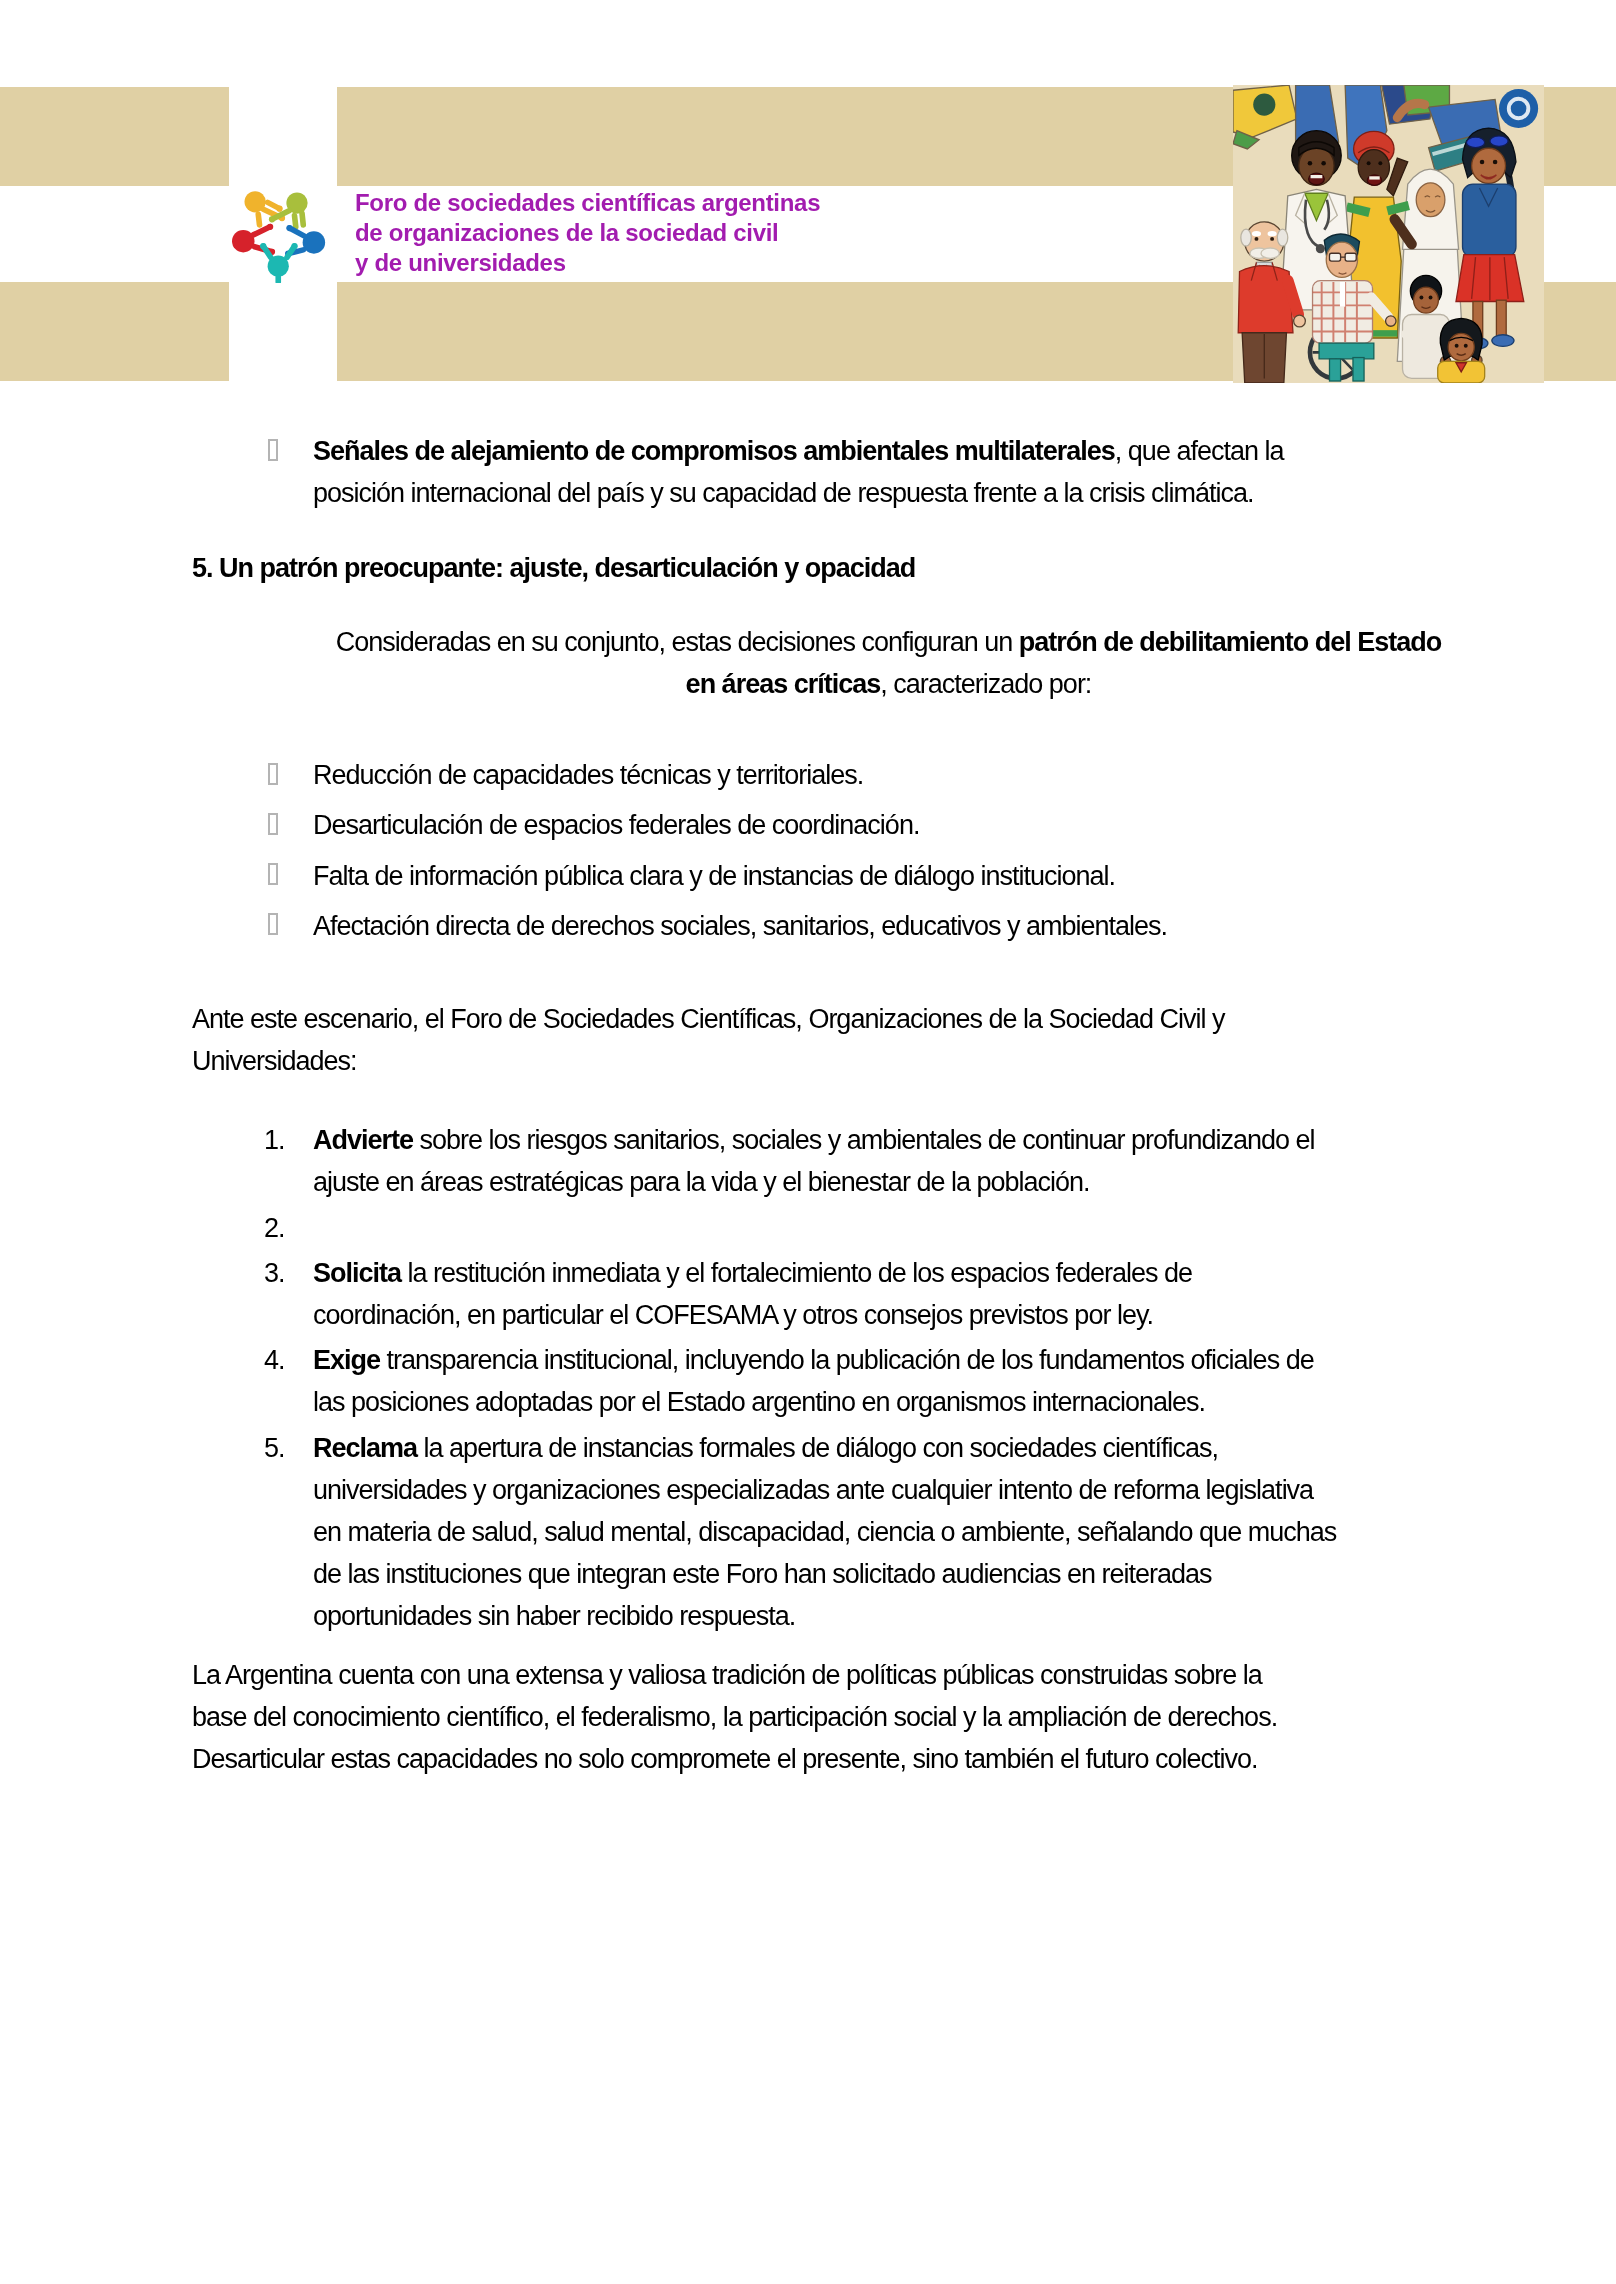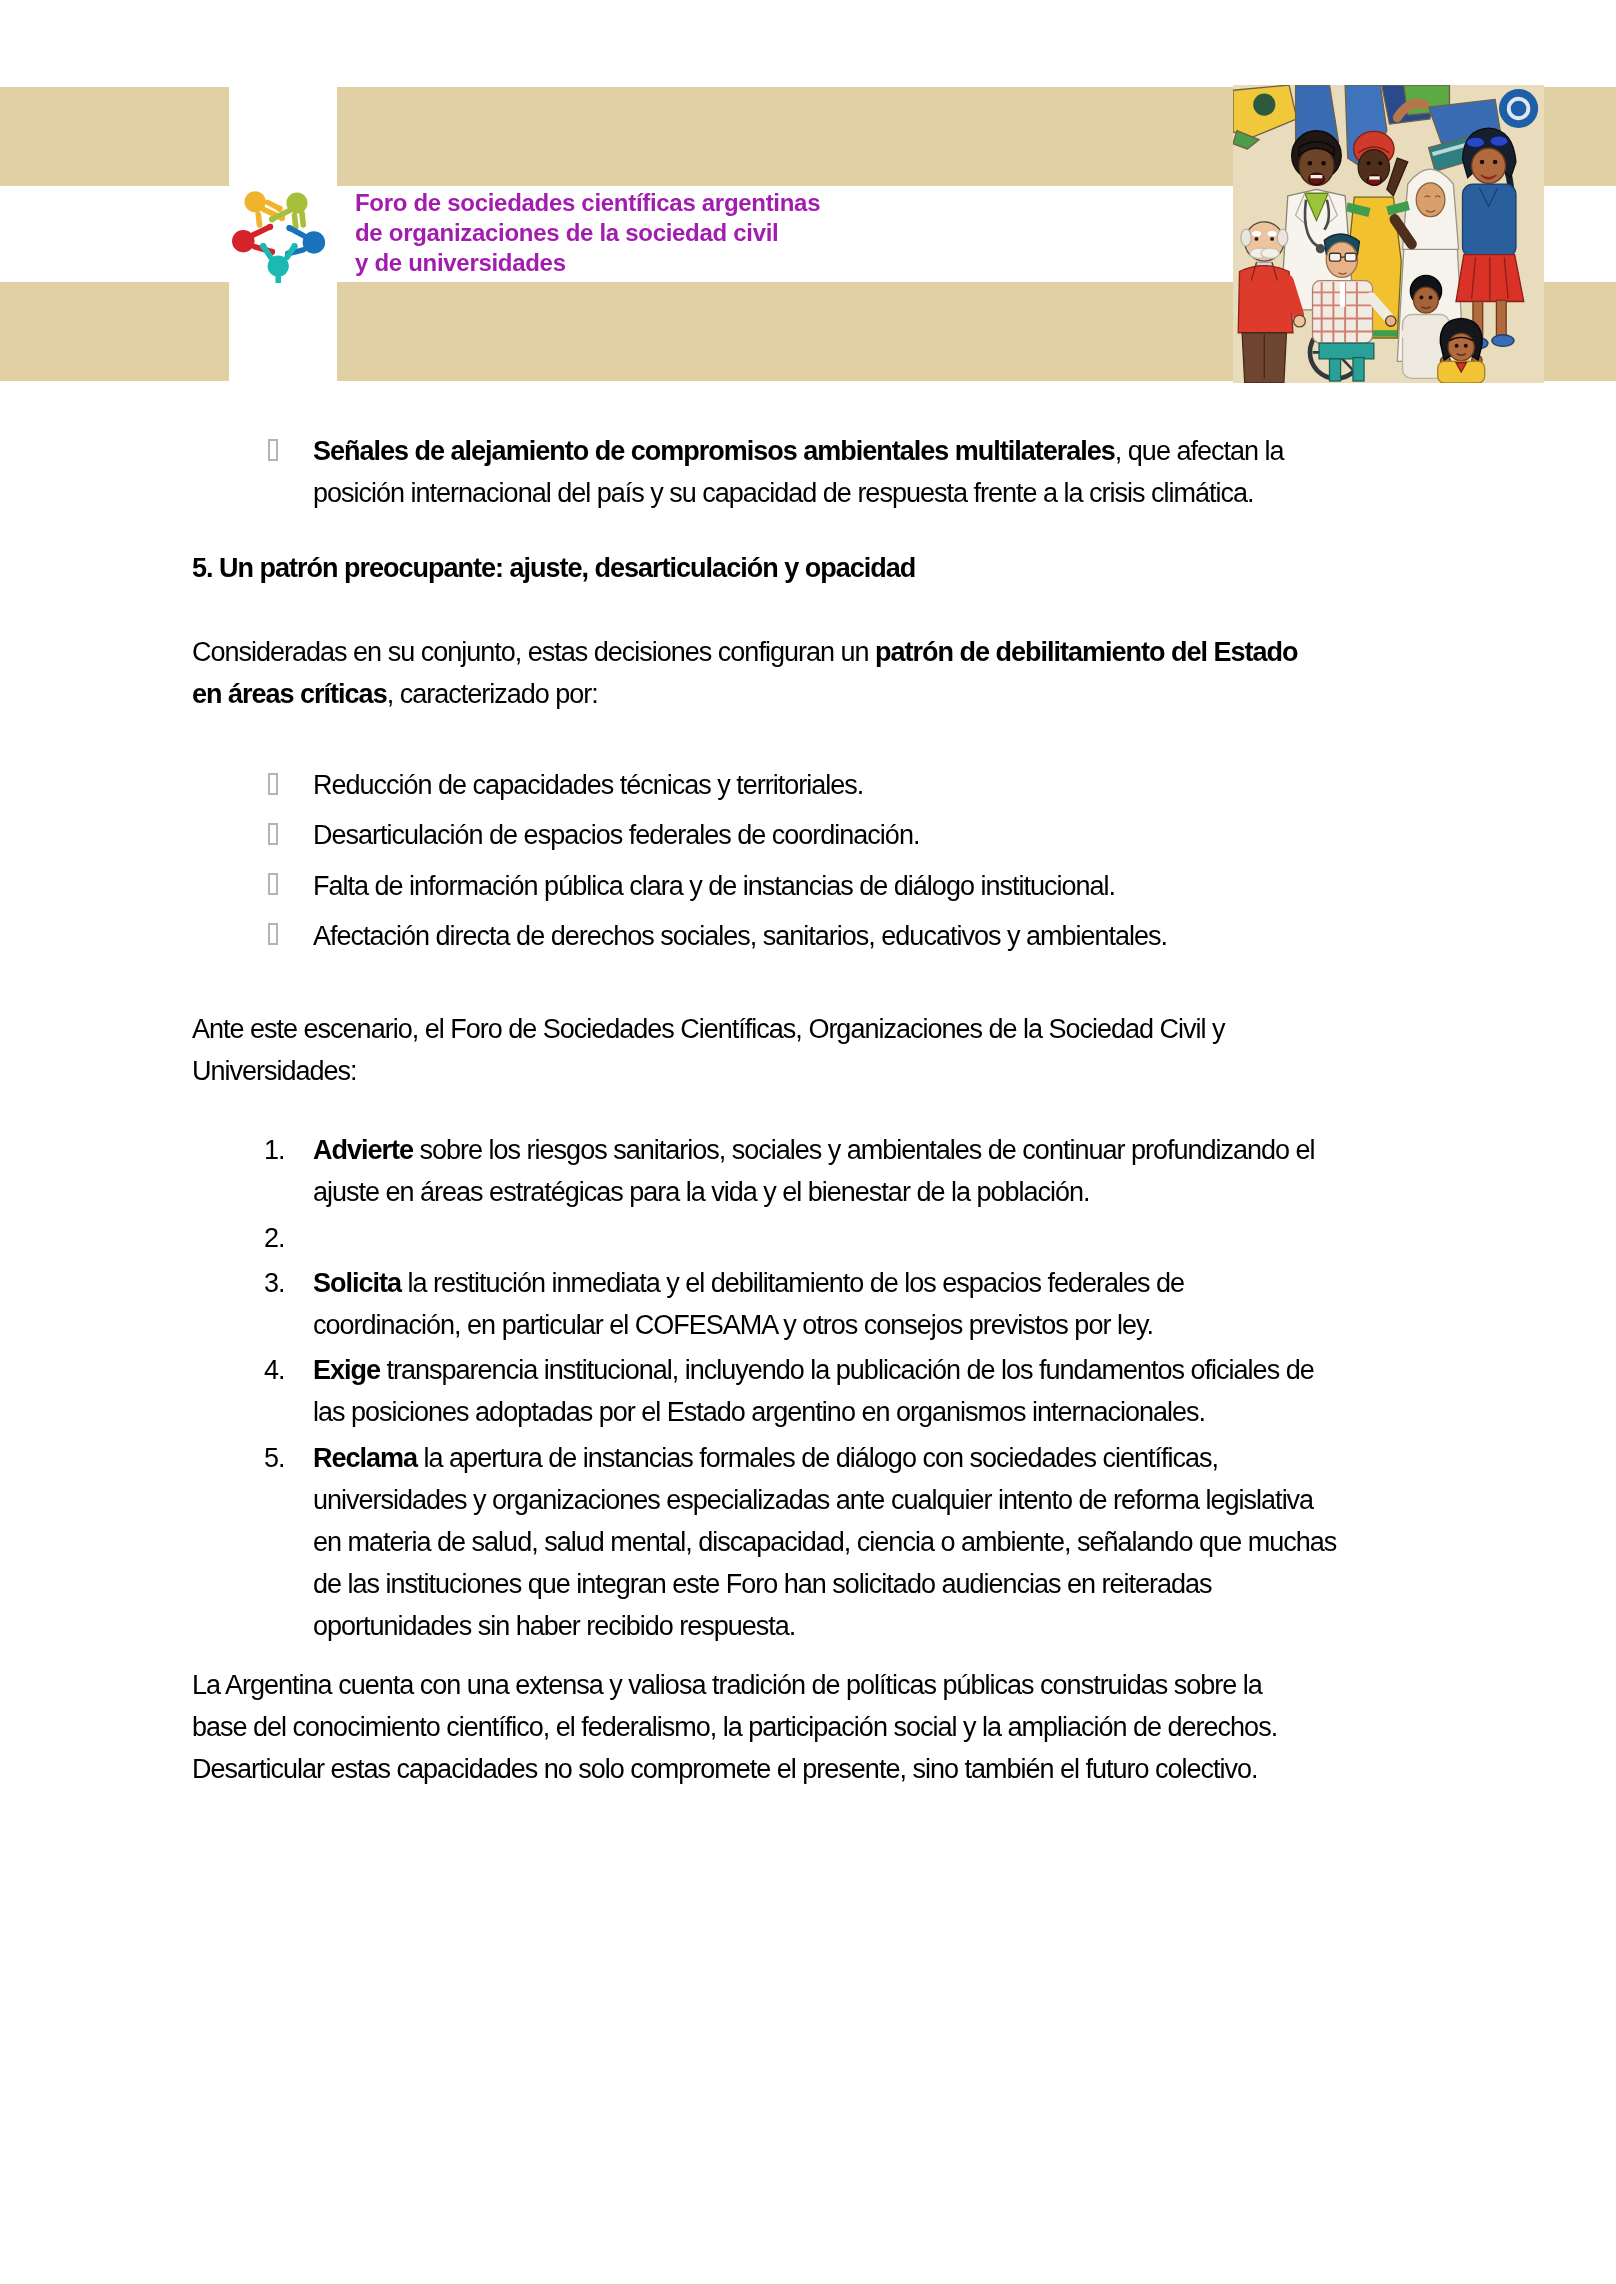"Consideradas en su conjunto, estas" #para5 { margin-top: 42px -> 32px; text-align: none -> center }
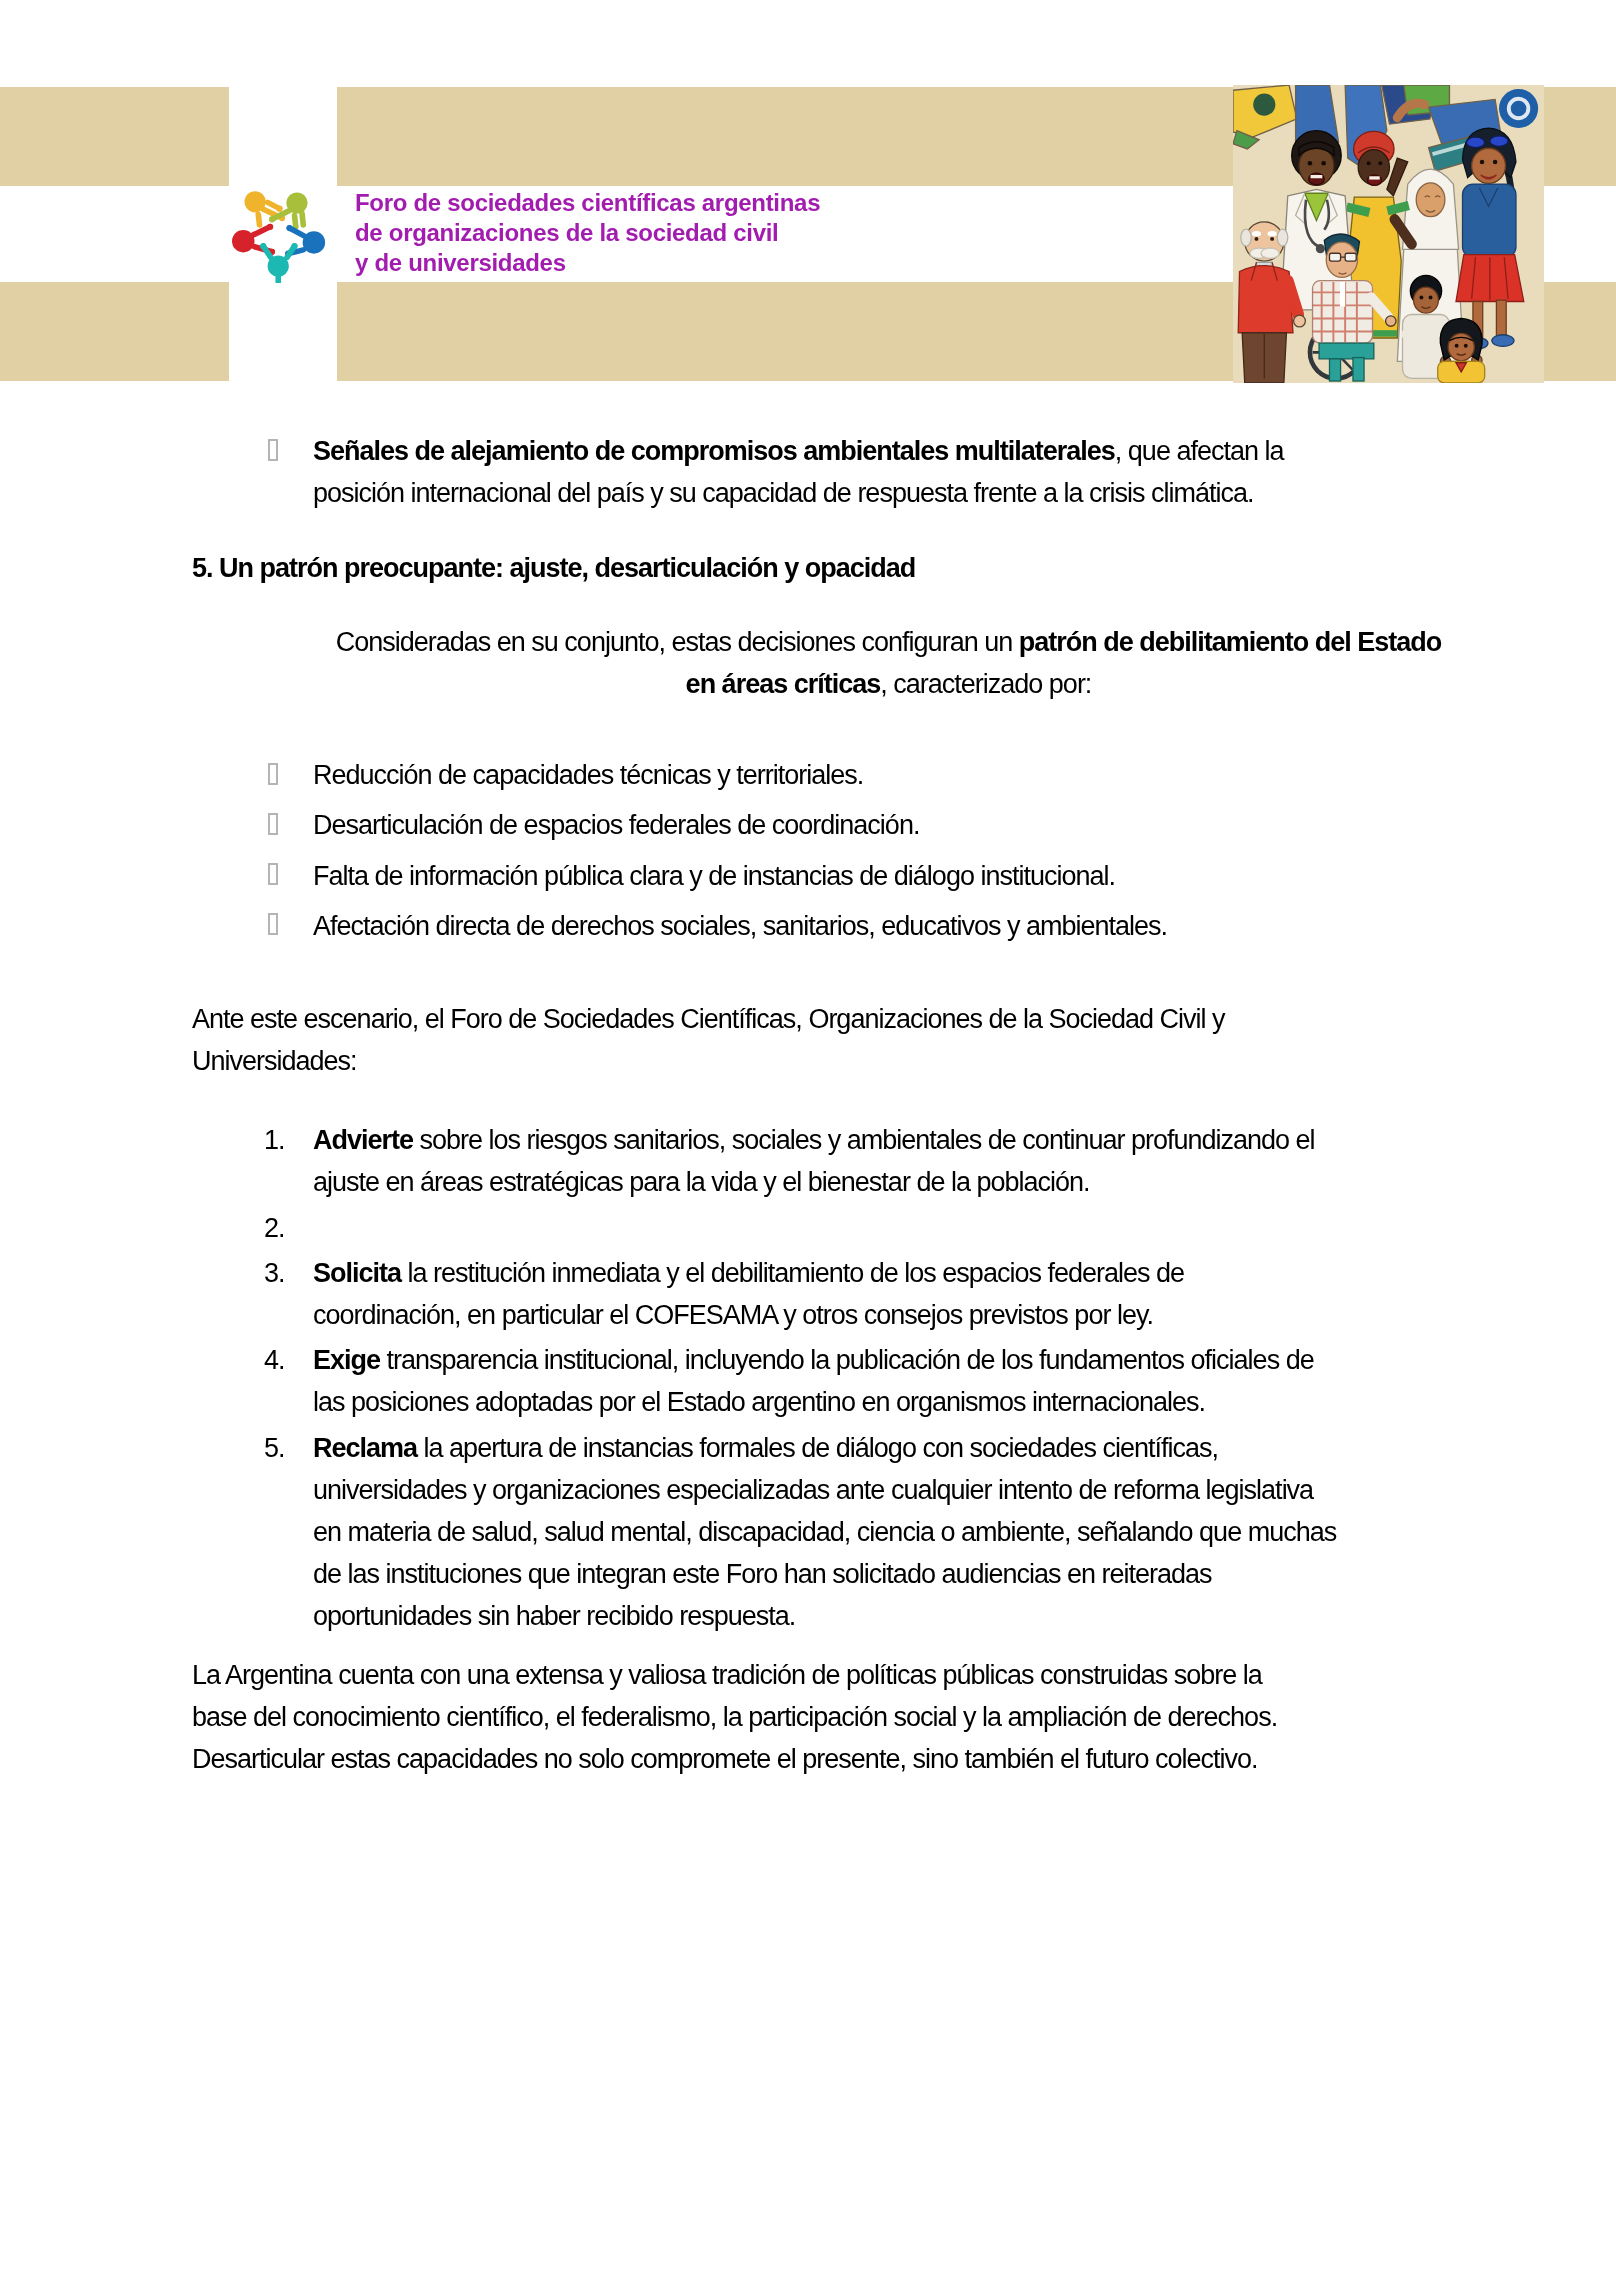"la restitución inmediata y el" span { text: debilitamiento -> fortalecimiento }
